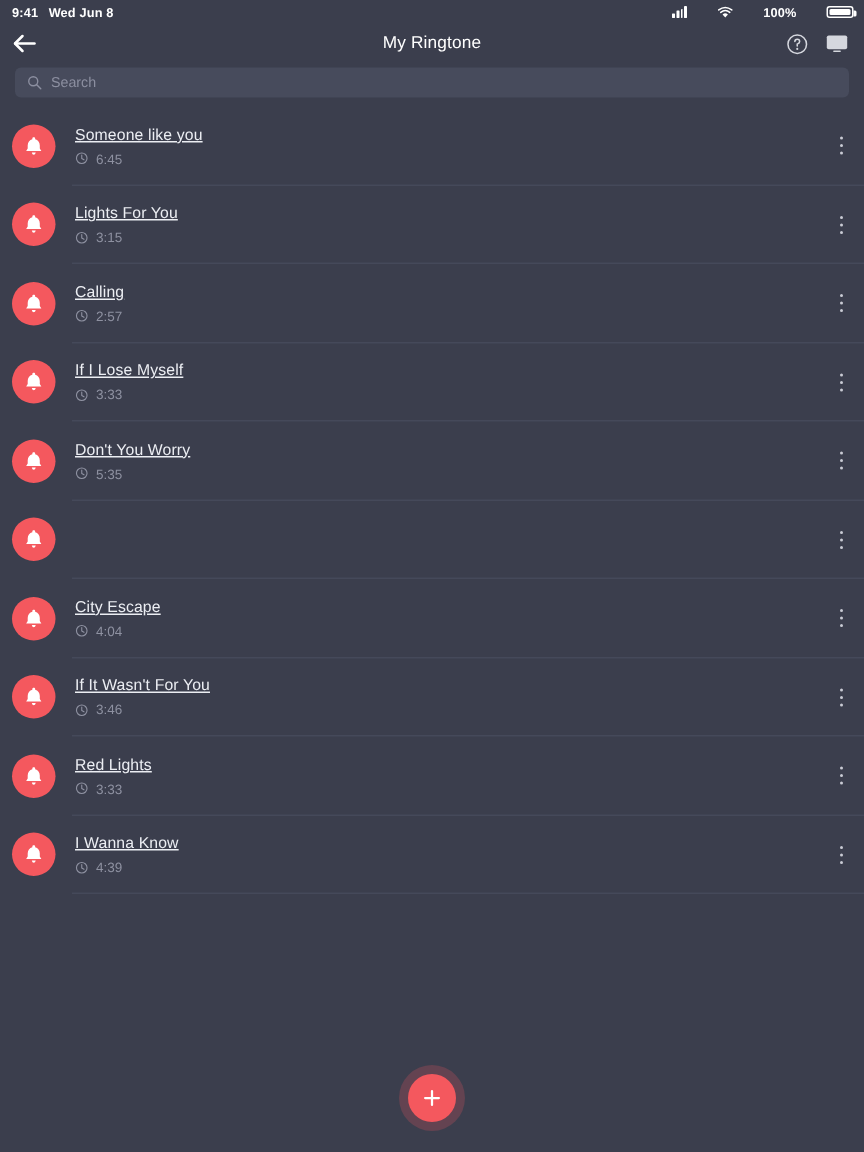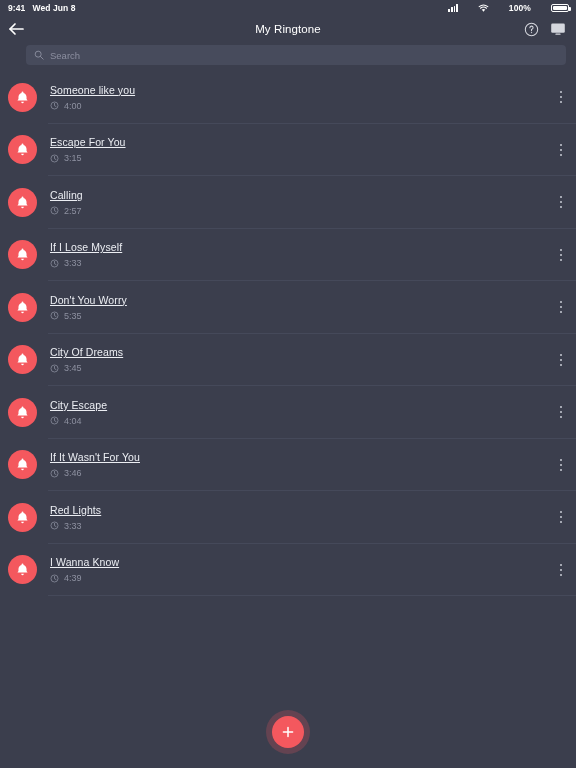"Search" .search-bar { margin-left: 16px -> none }
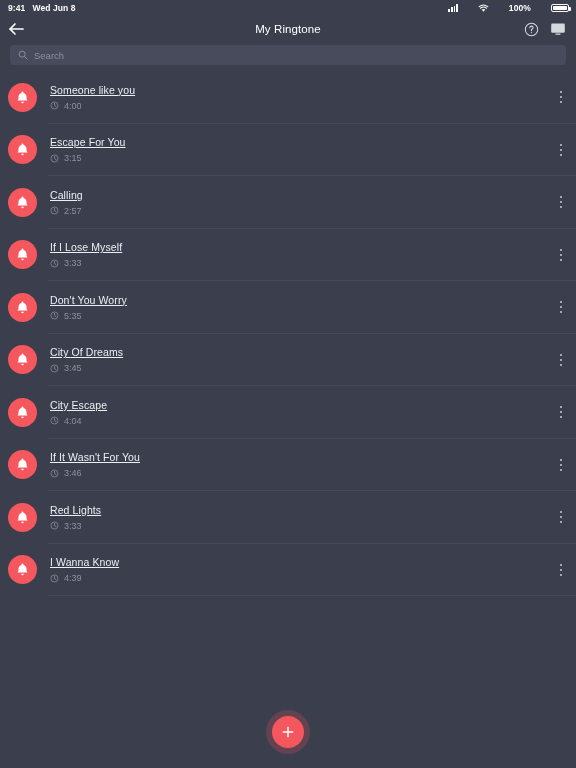"4:00" span { text: 4:00 -> 6:45 }
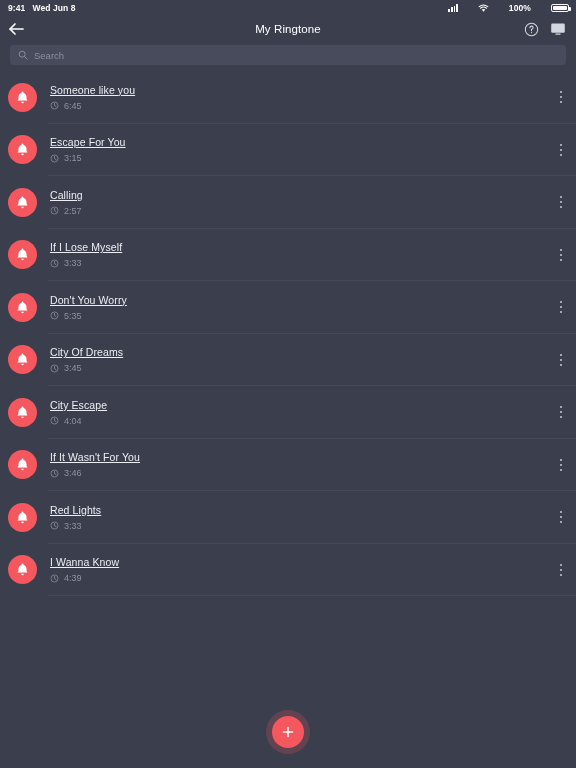"Escape For You" span.row-title { text: Escape -> Lights }
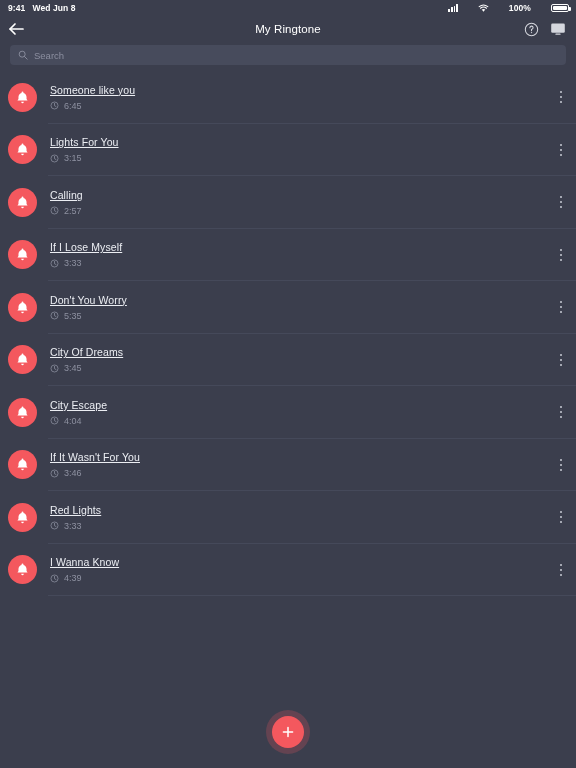"City Of Dreams" div.row-text { html: <div> <span>City Of Dreams</span> <span> <svg> <circle></circle> <path></path> </svg> <span>3:45</span> </span> </div> -> none }
